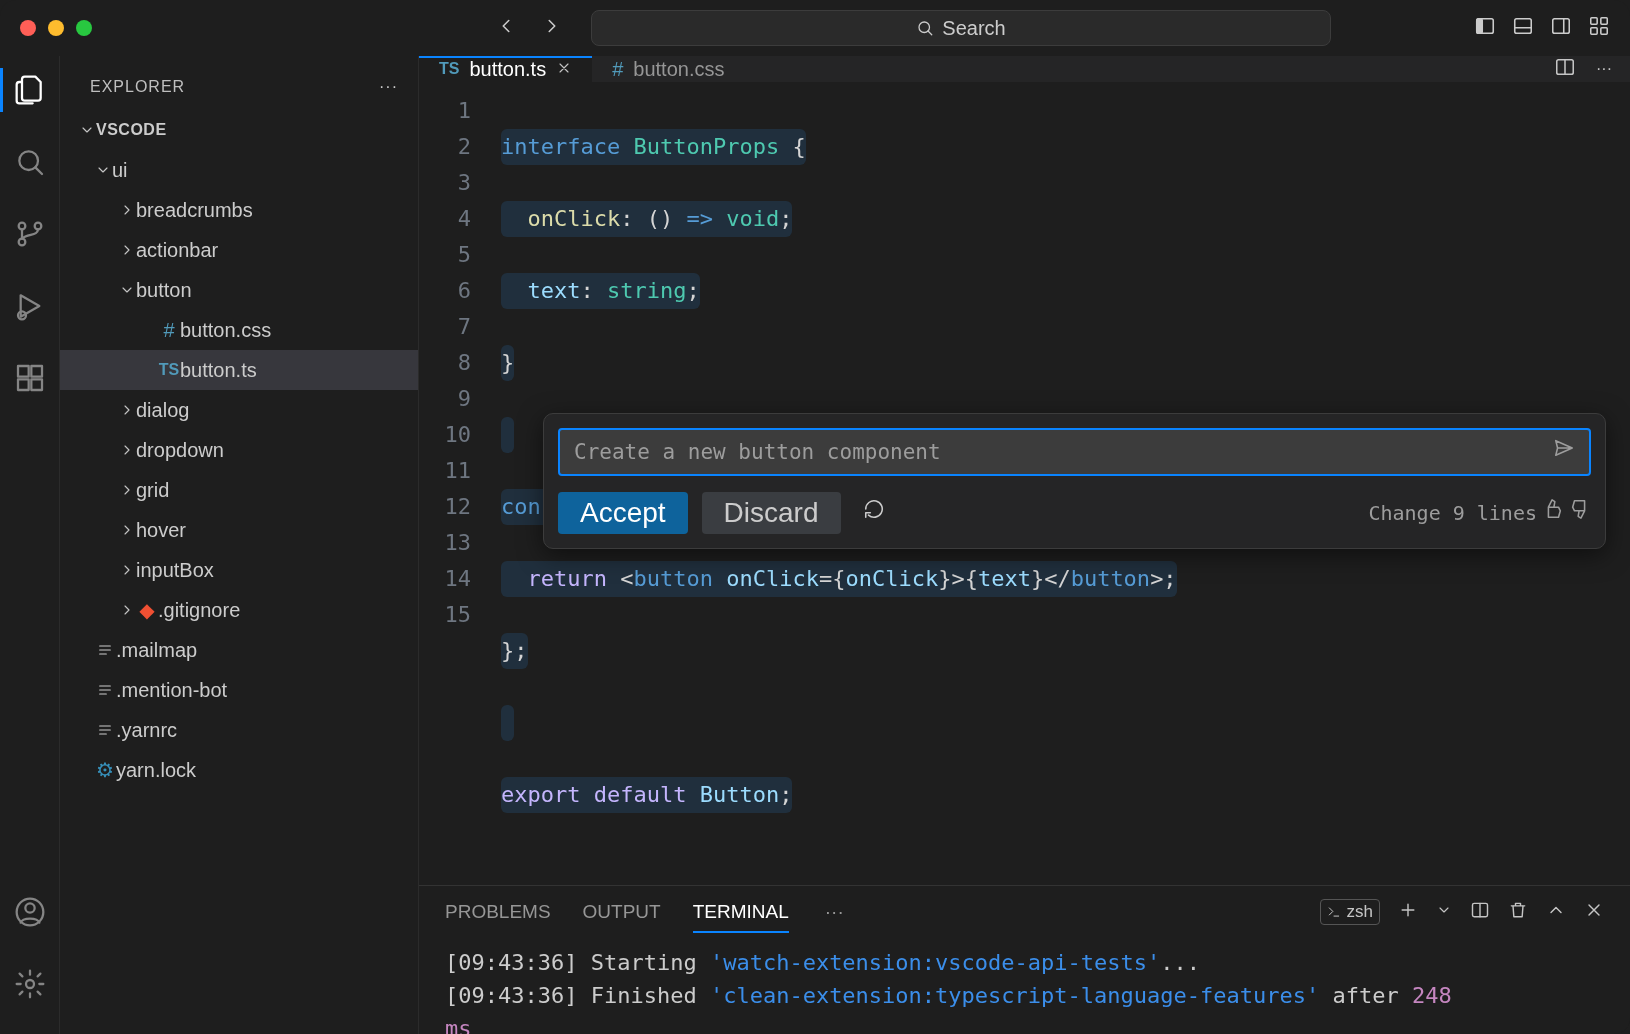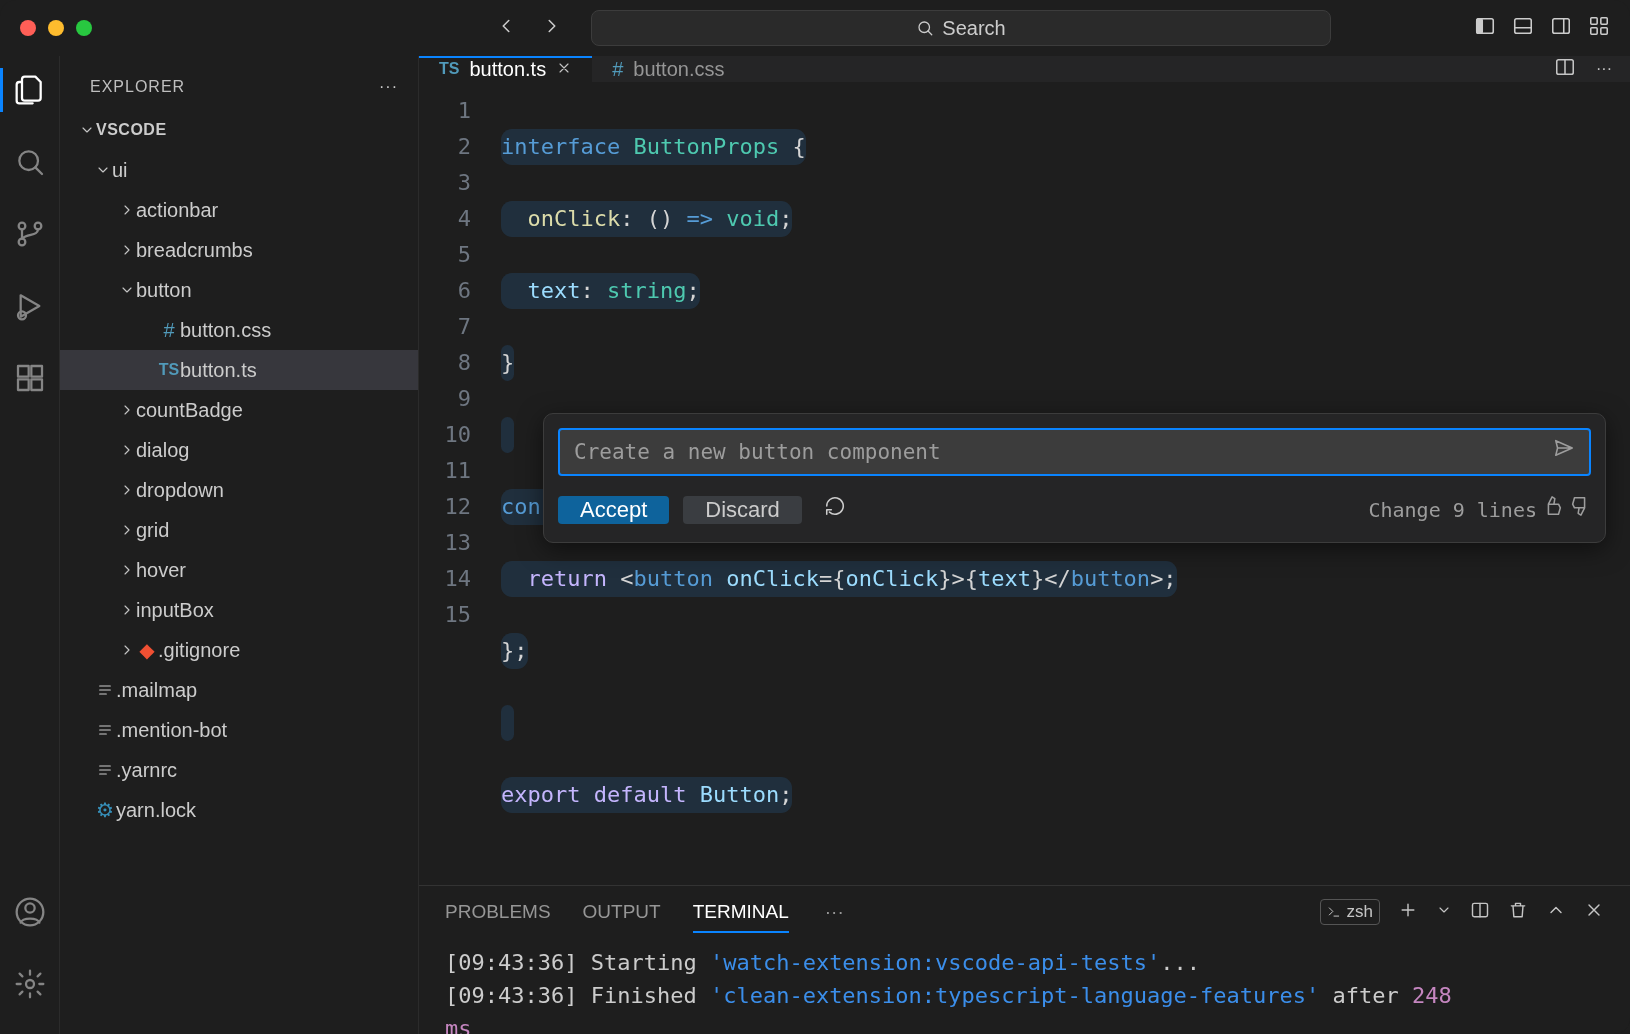"interface ButtonProps {" .hl-bg { border-radius: 11px -> 6px }
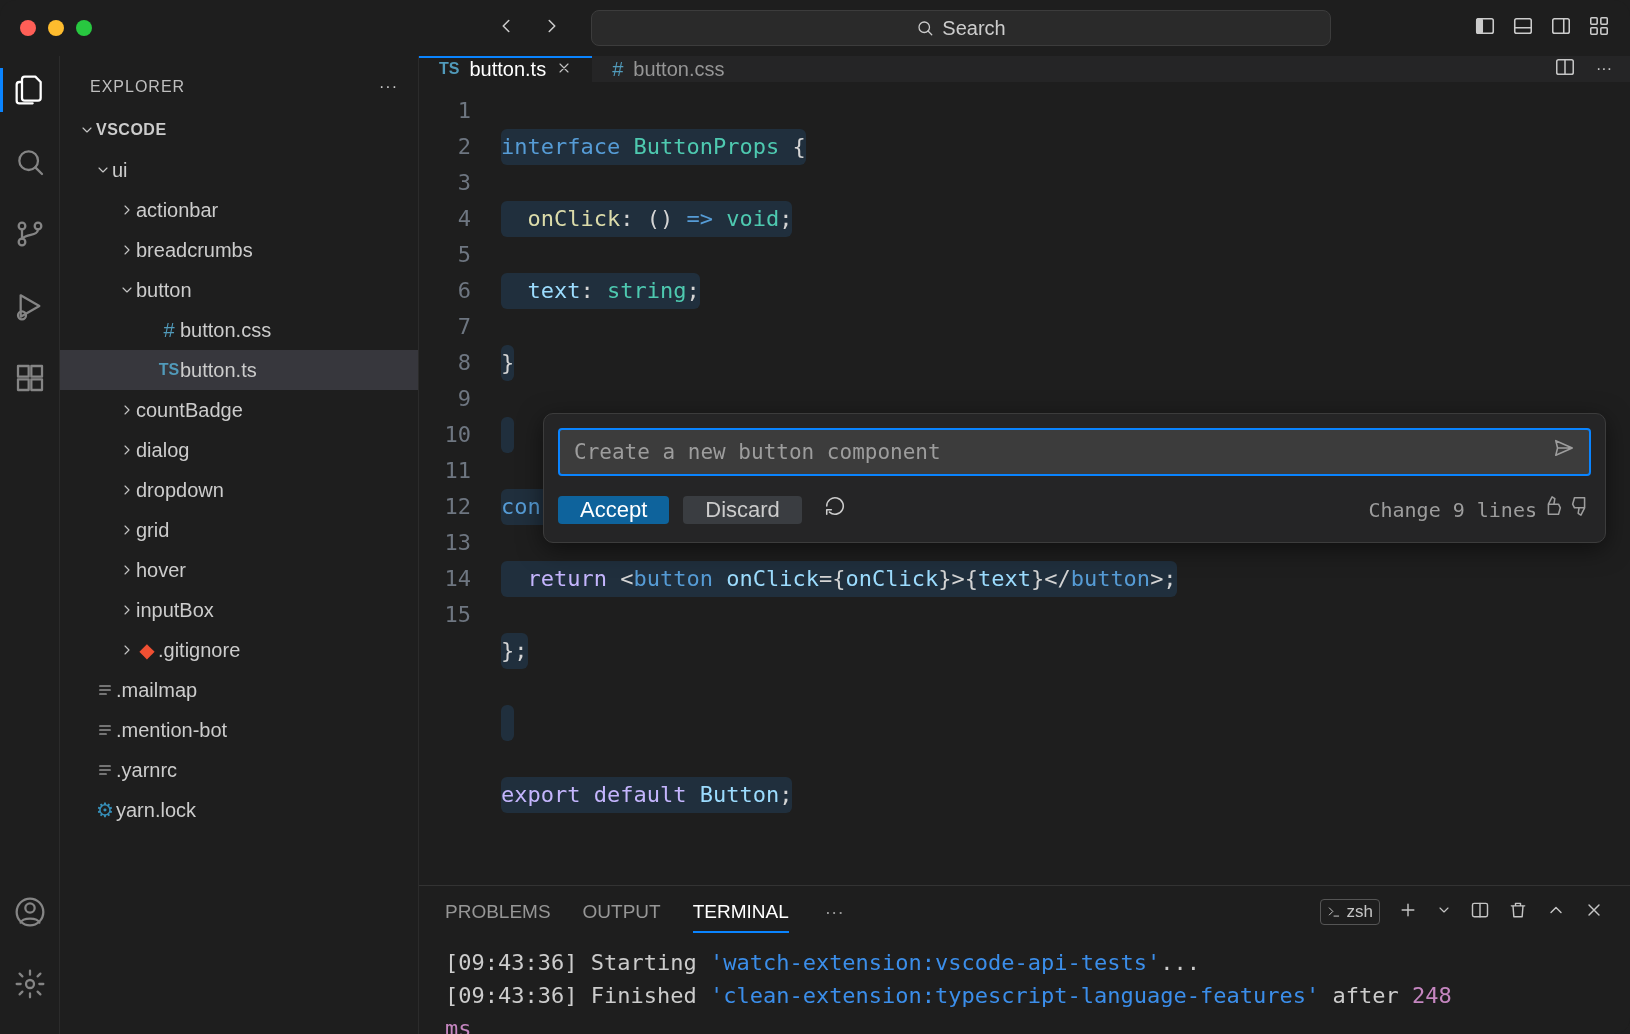"actionbar" div.row { order: before "breadcrumbs" -> after "breadcrumbs" }
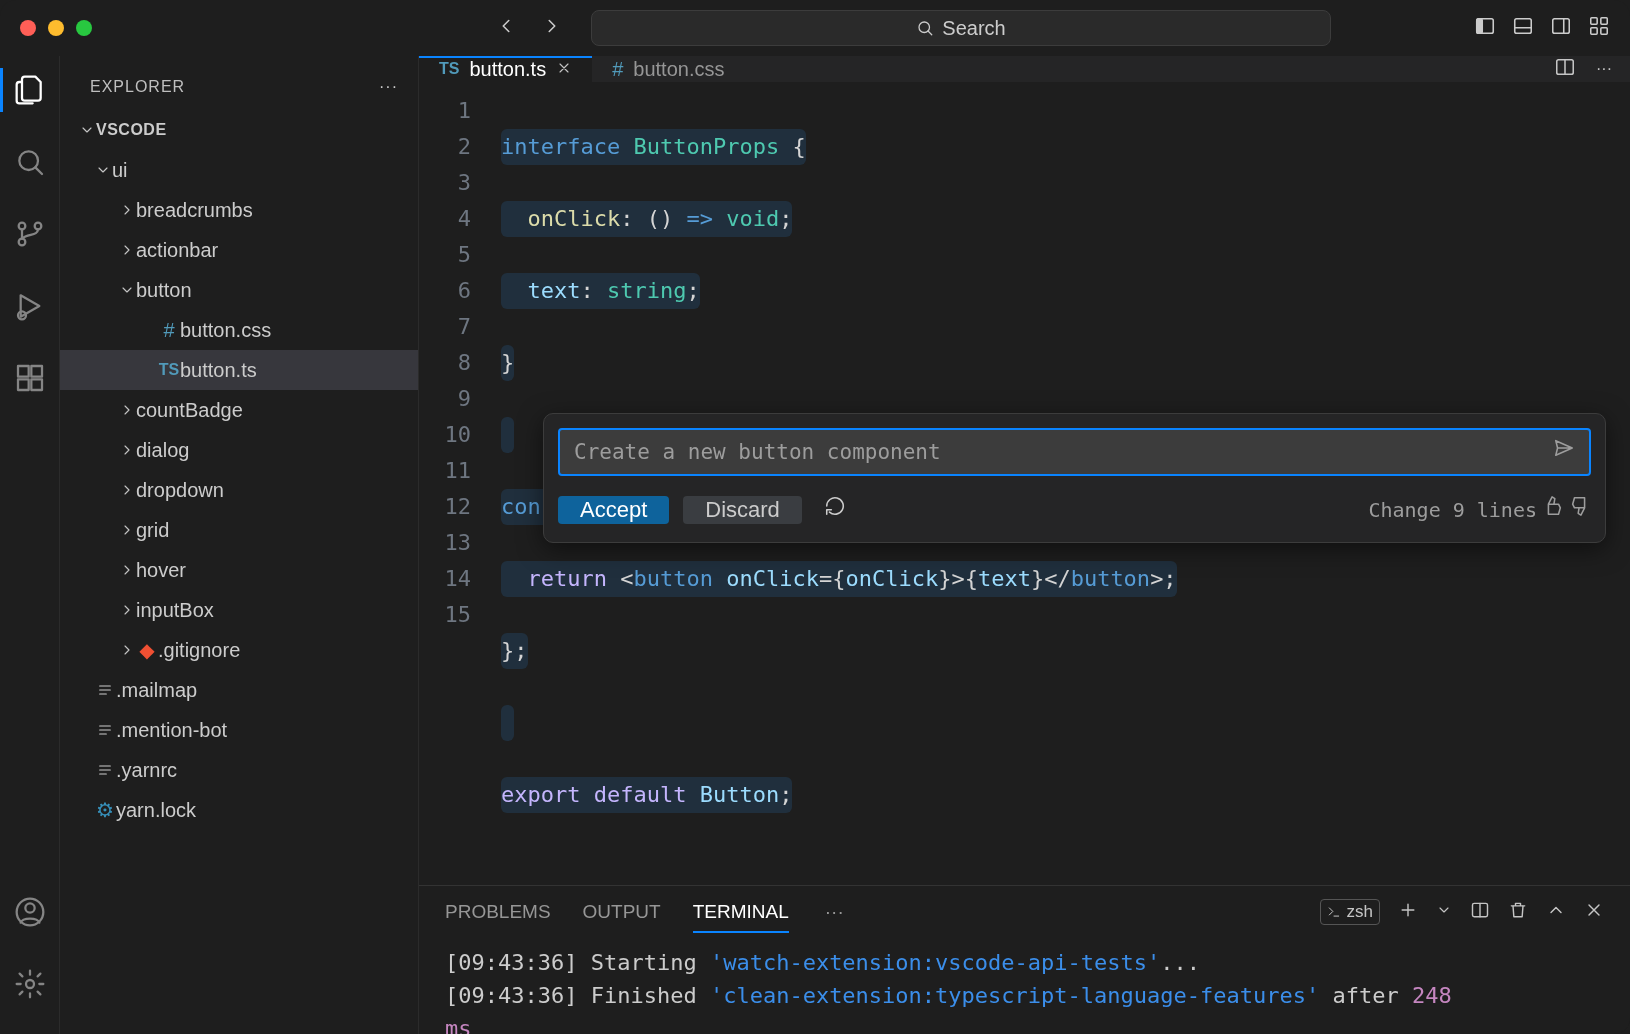"countBadge" div.row { html: <div> <span> <svg> <path></path> </svg> </span> <span>countBadge</span> </div> -> none }
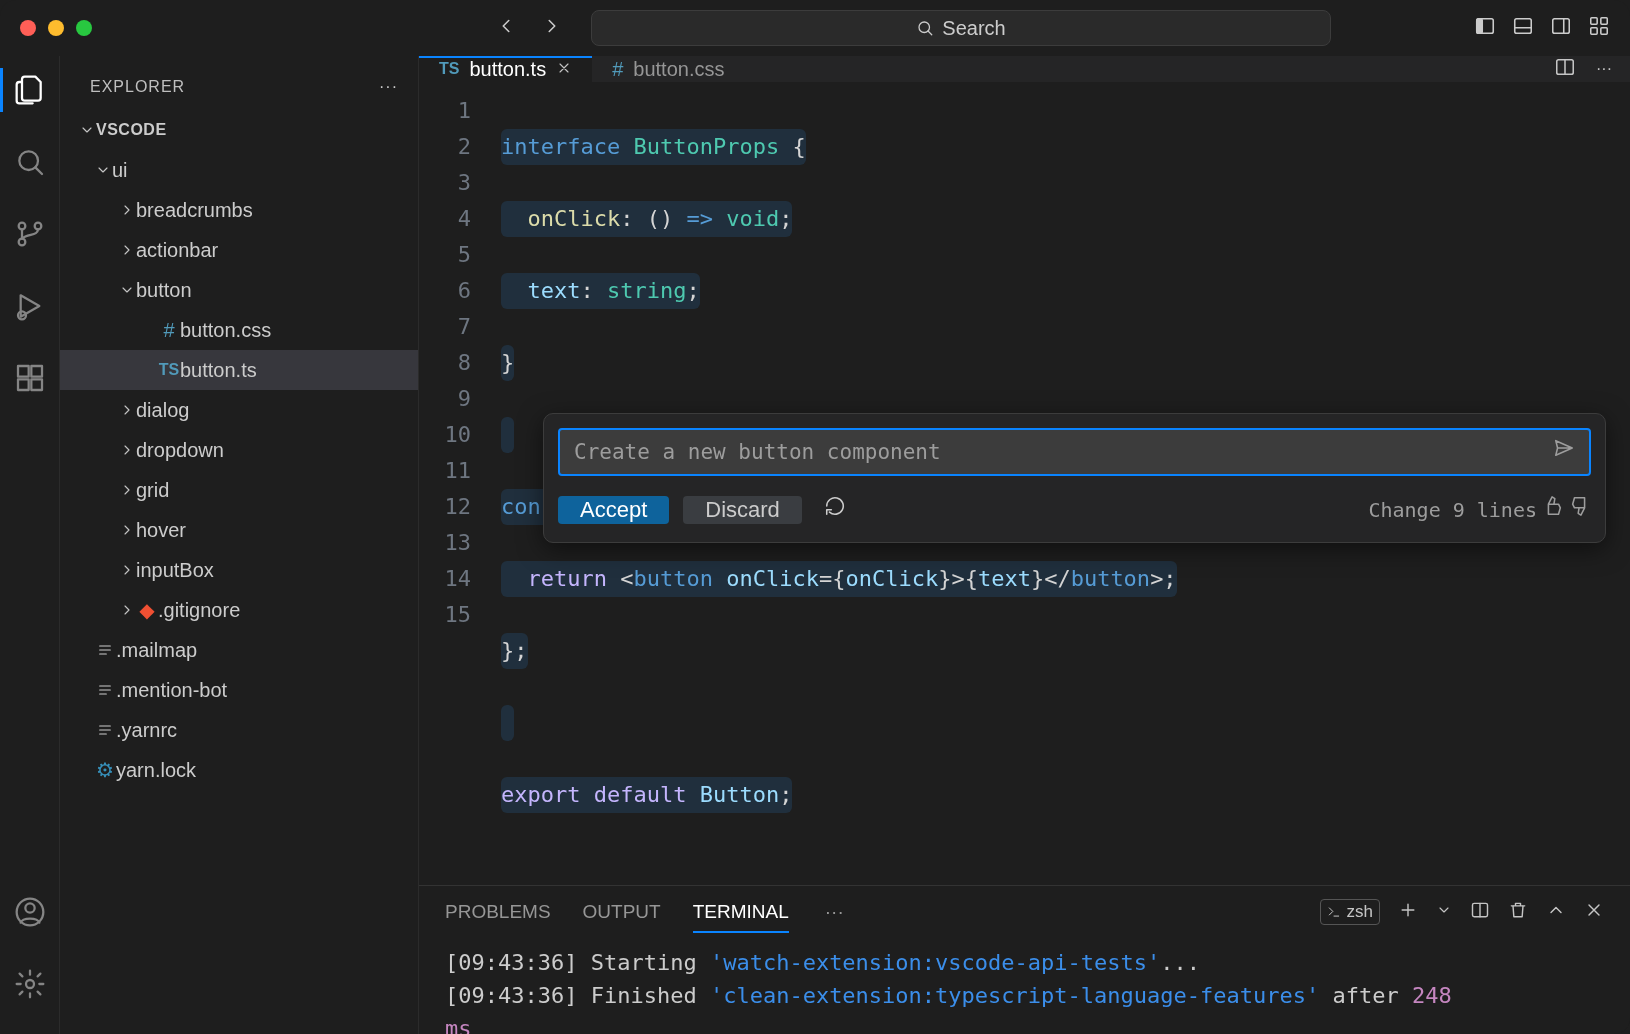"Accept" .btn { font-size: 22px -> 28px; height: 28px -> 42px }
